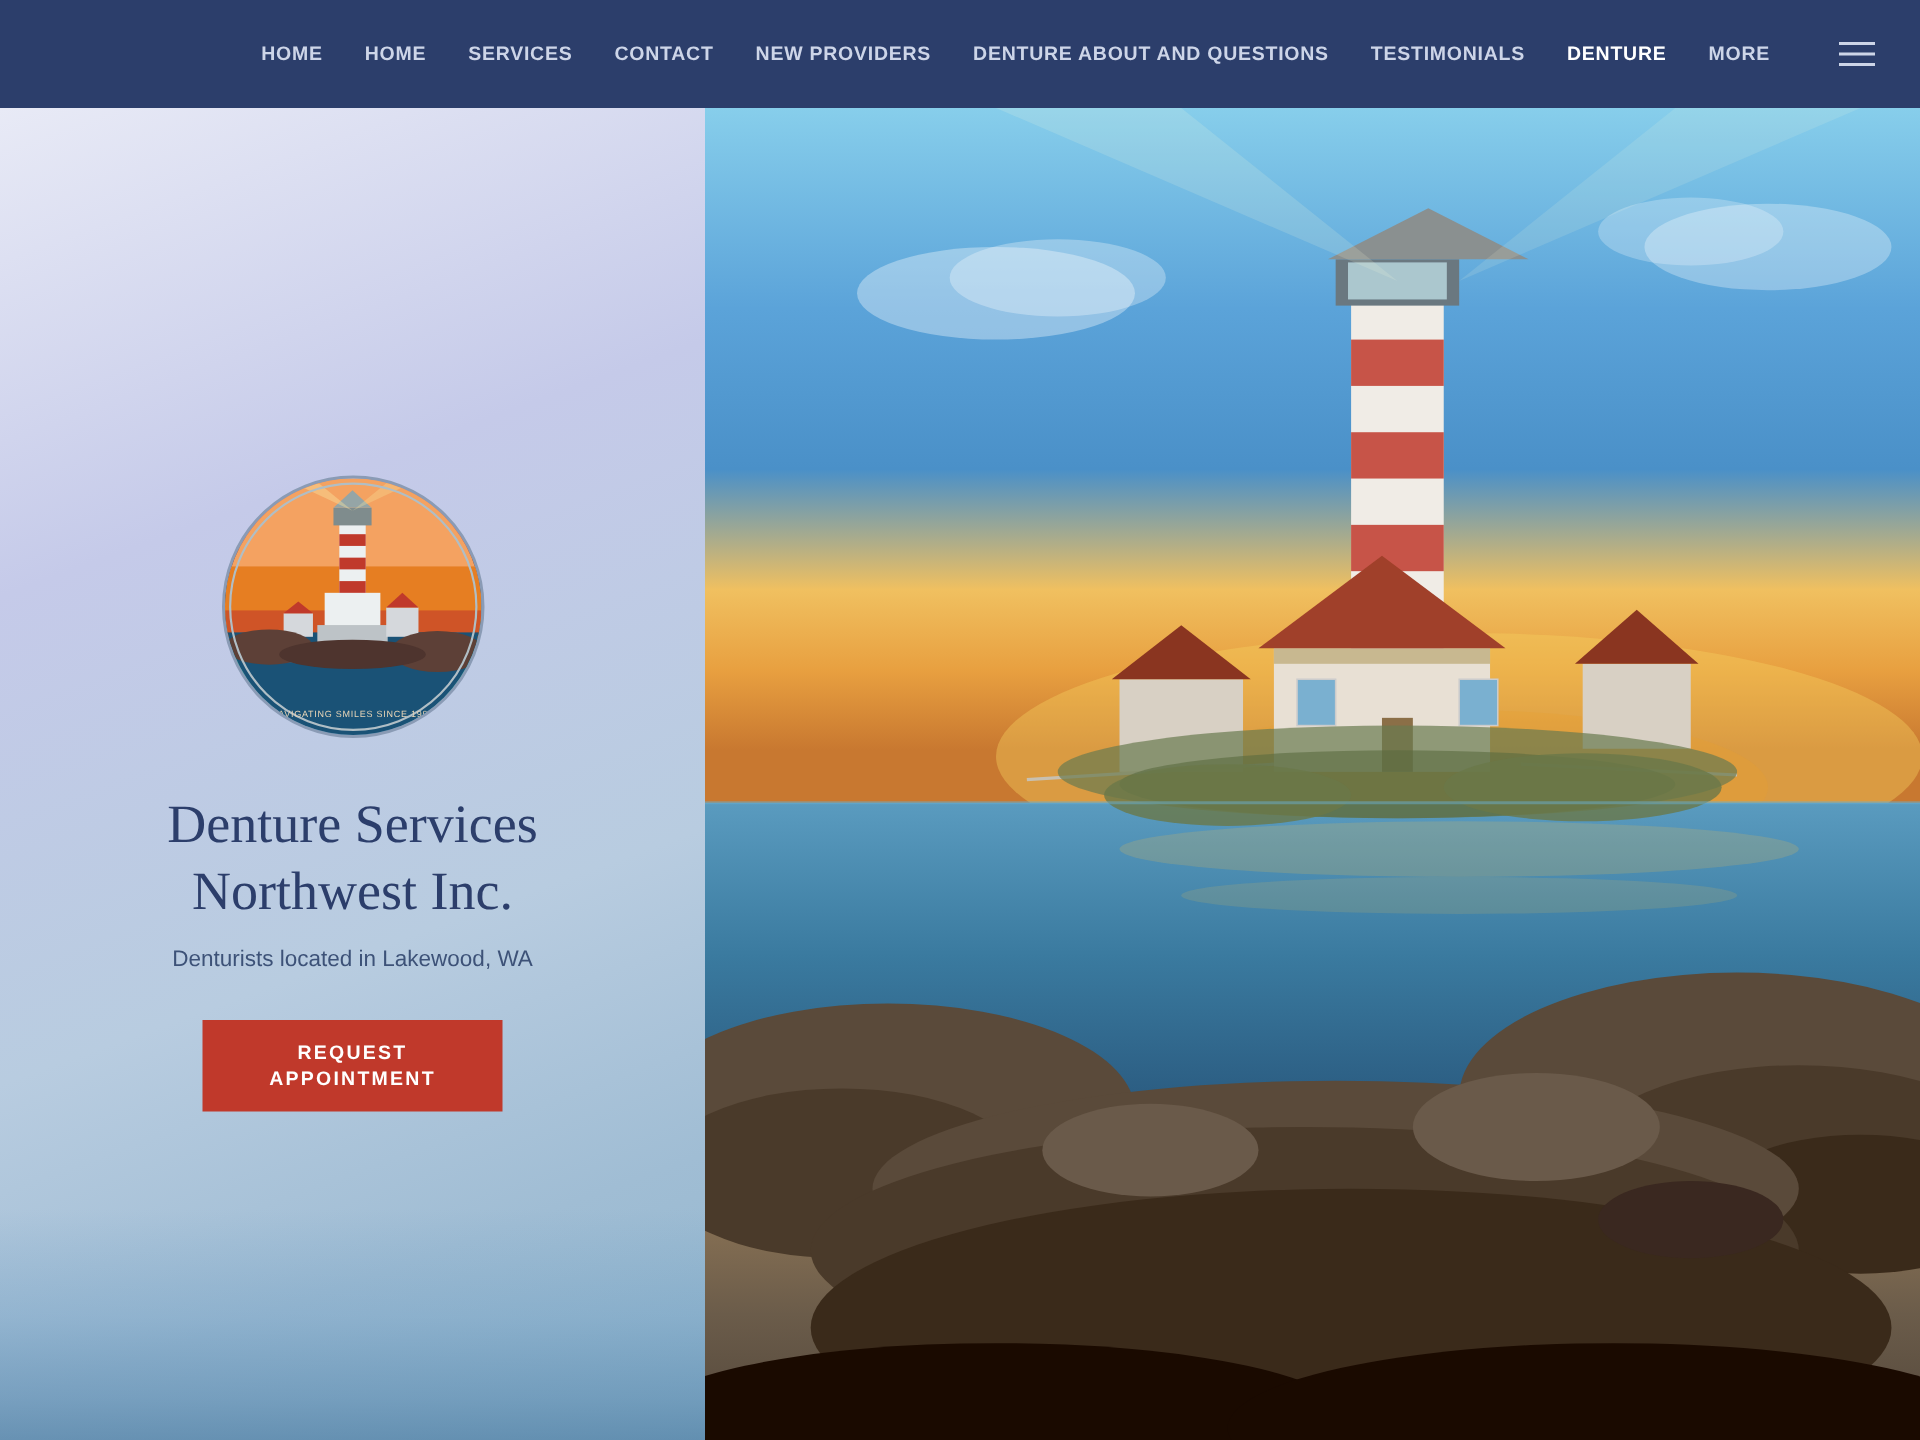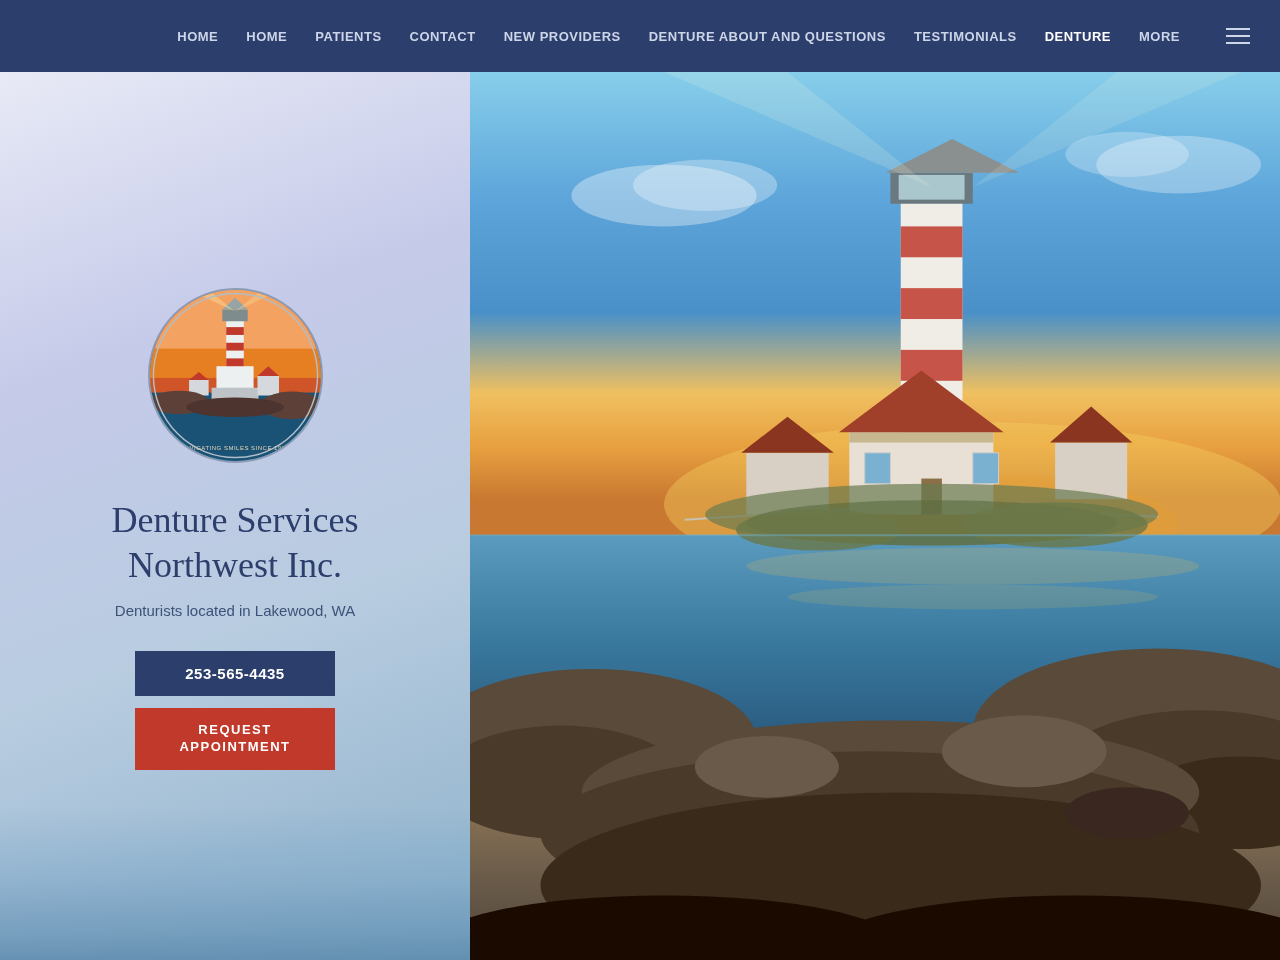"PATIENTS" a { text: PATIENTS -> SERVICES }
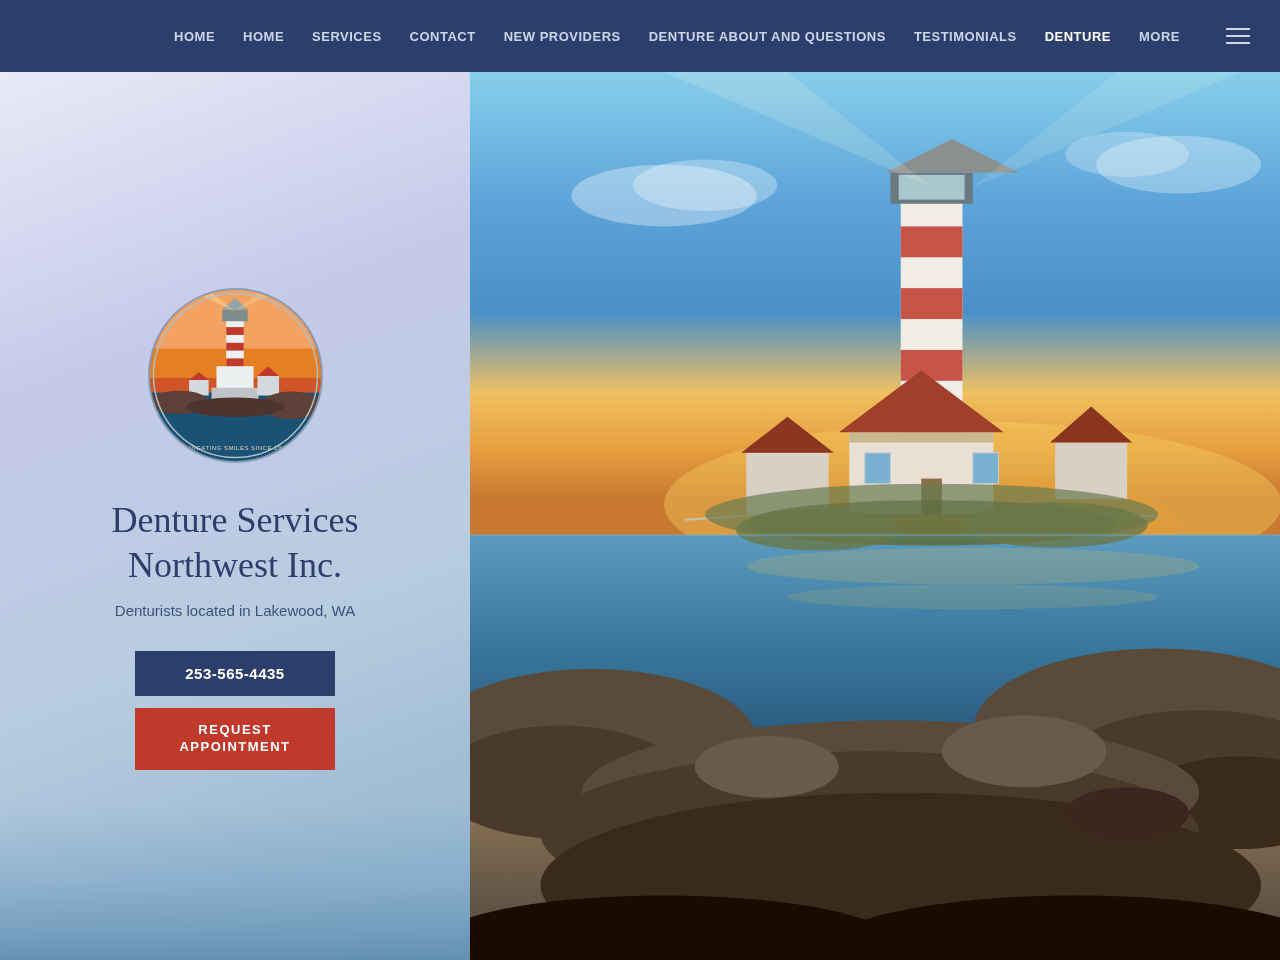"253-565-4435" button.btn-phone { html: <button>253-565-4435</button> -> none }
